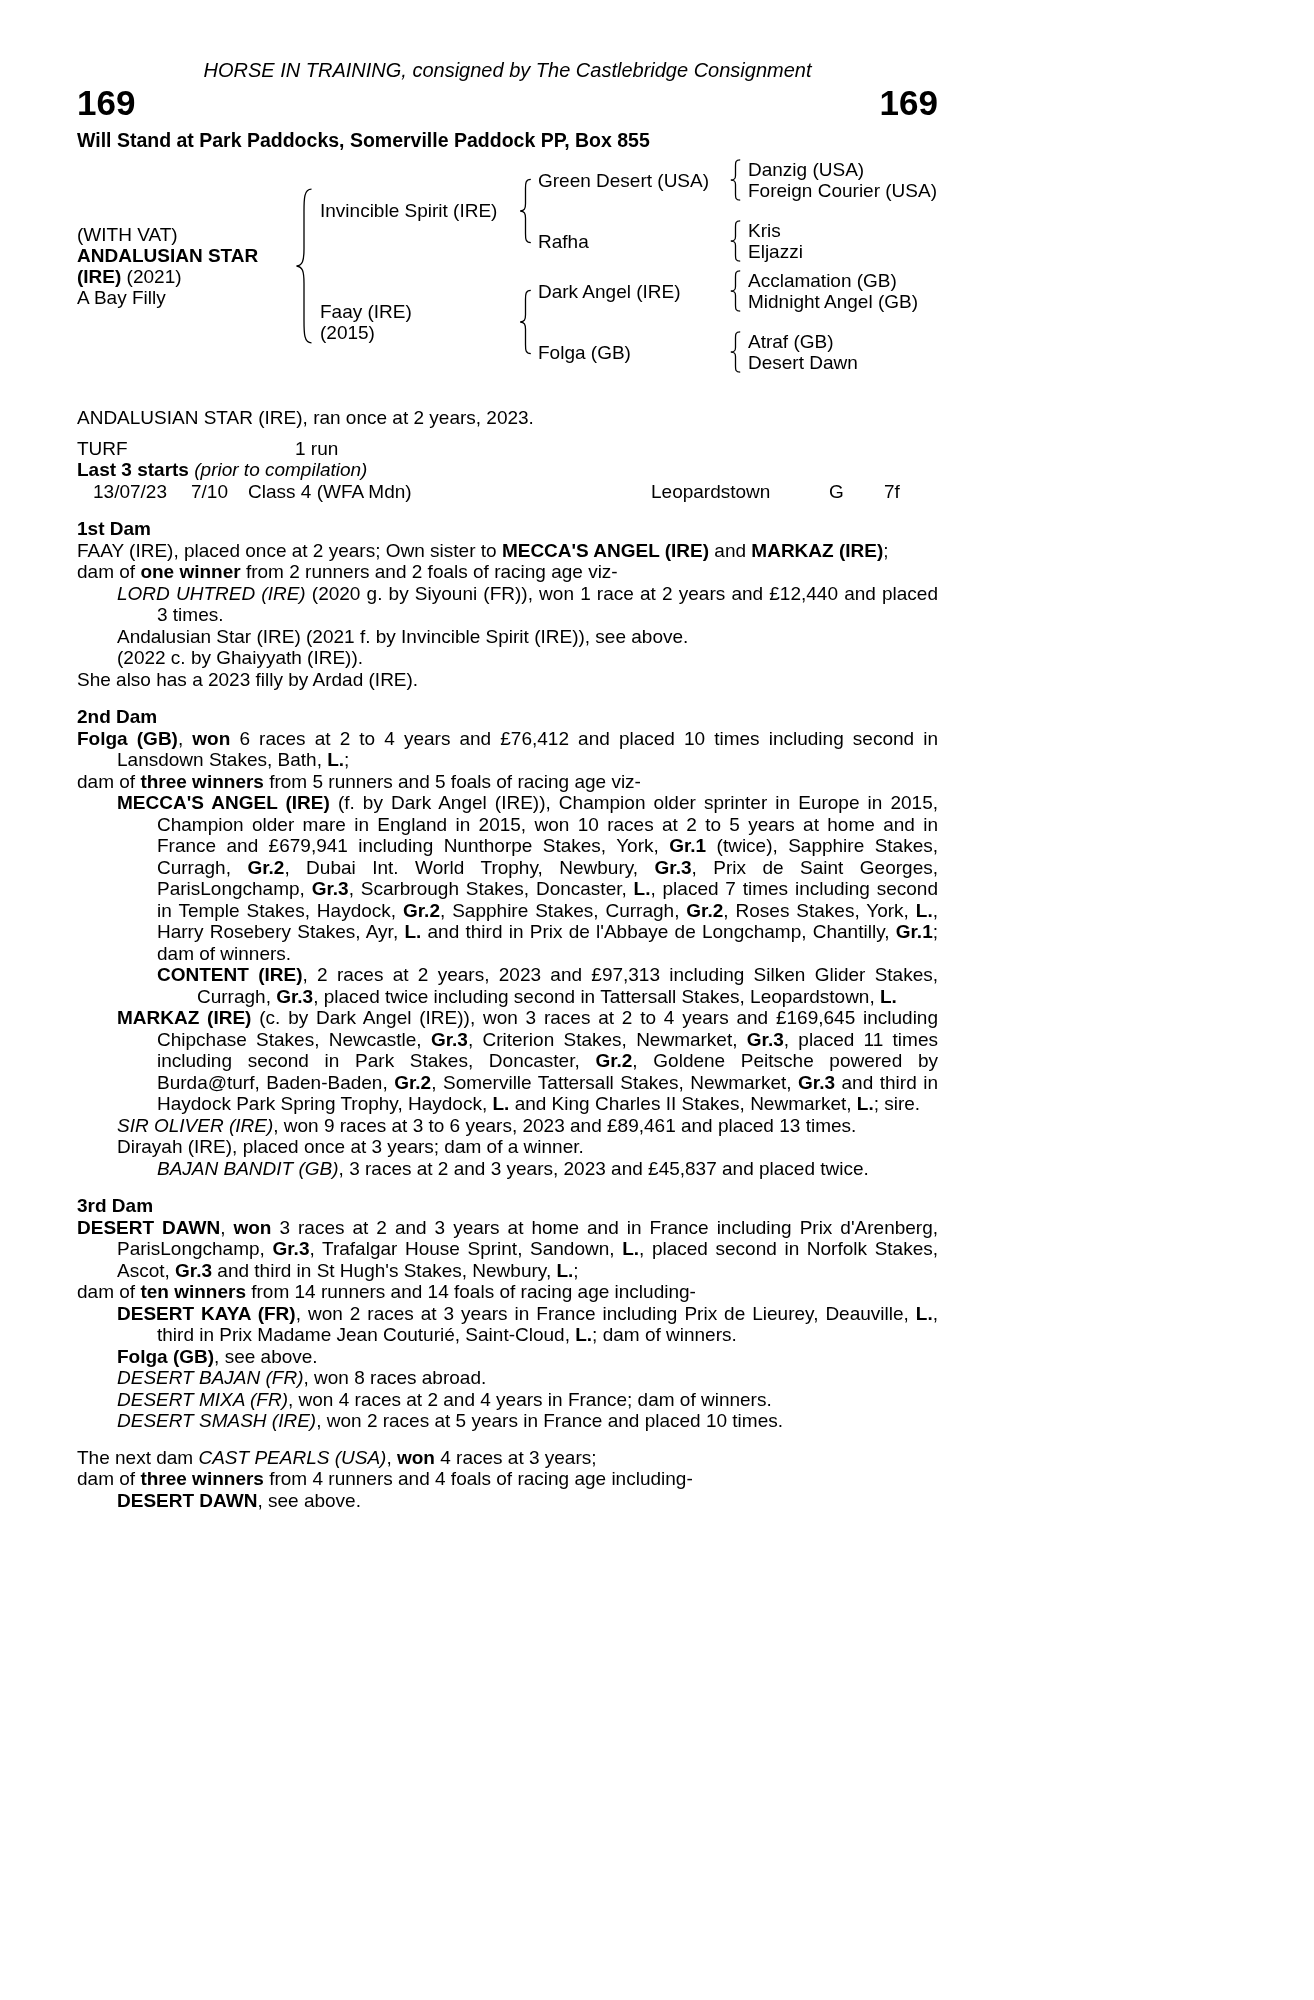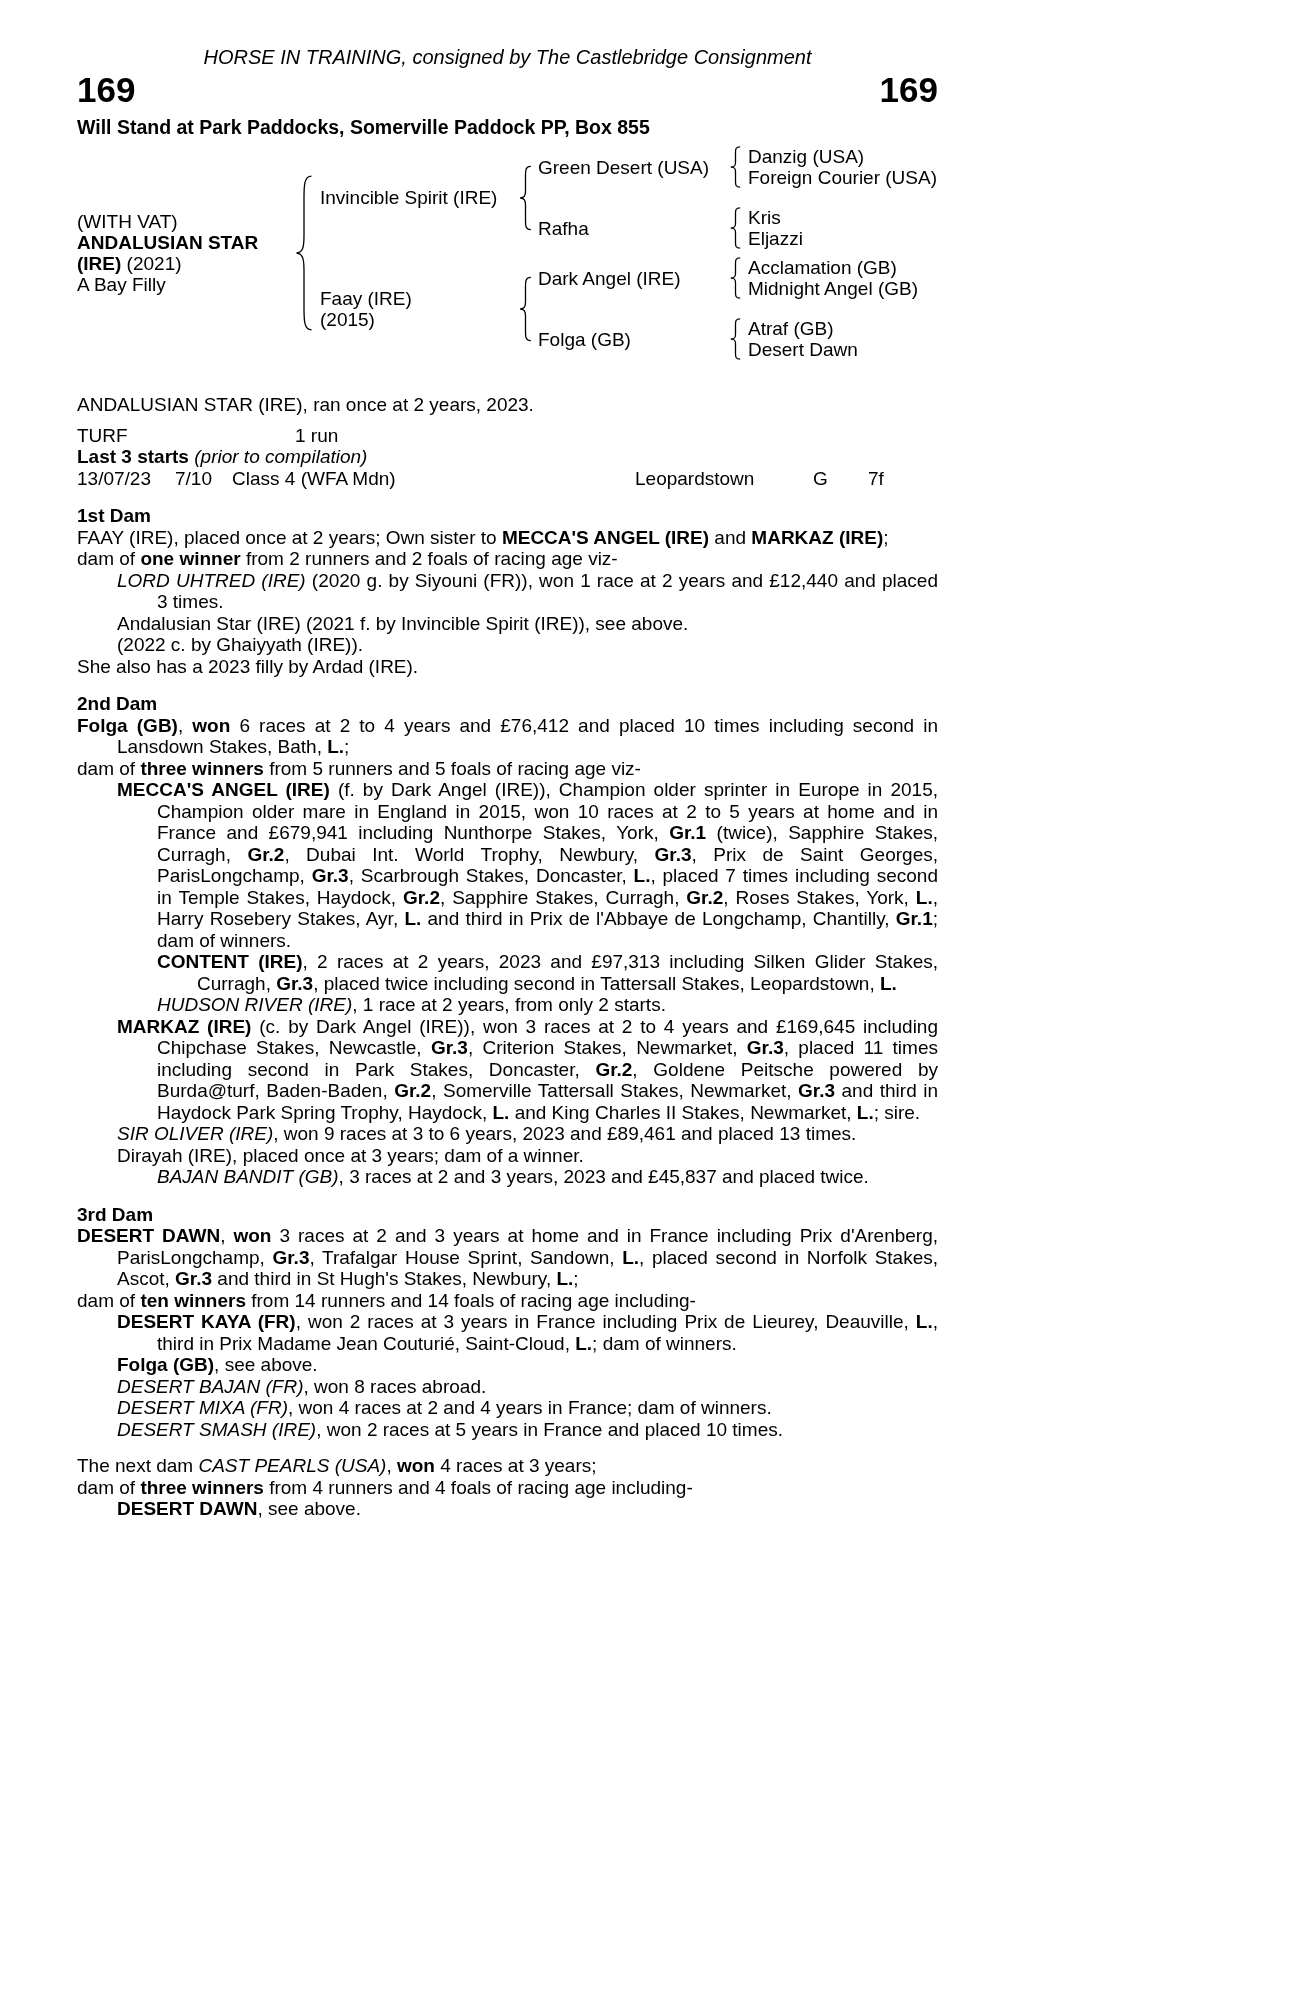"HORSE IN TRAINING, consigned by" .content { top: 47px -> 60px }
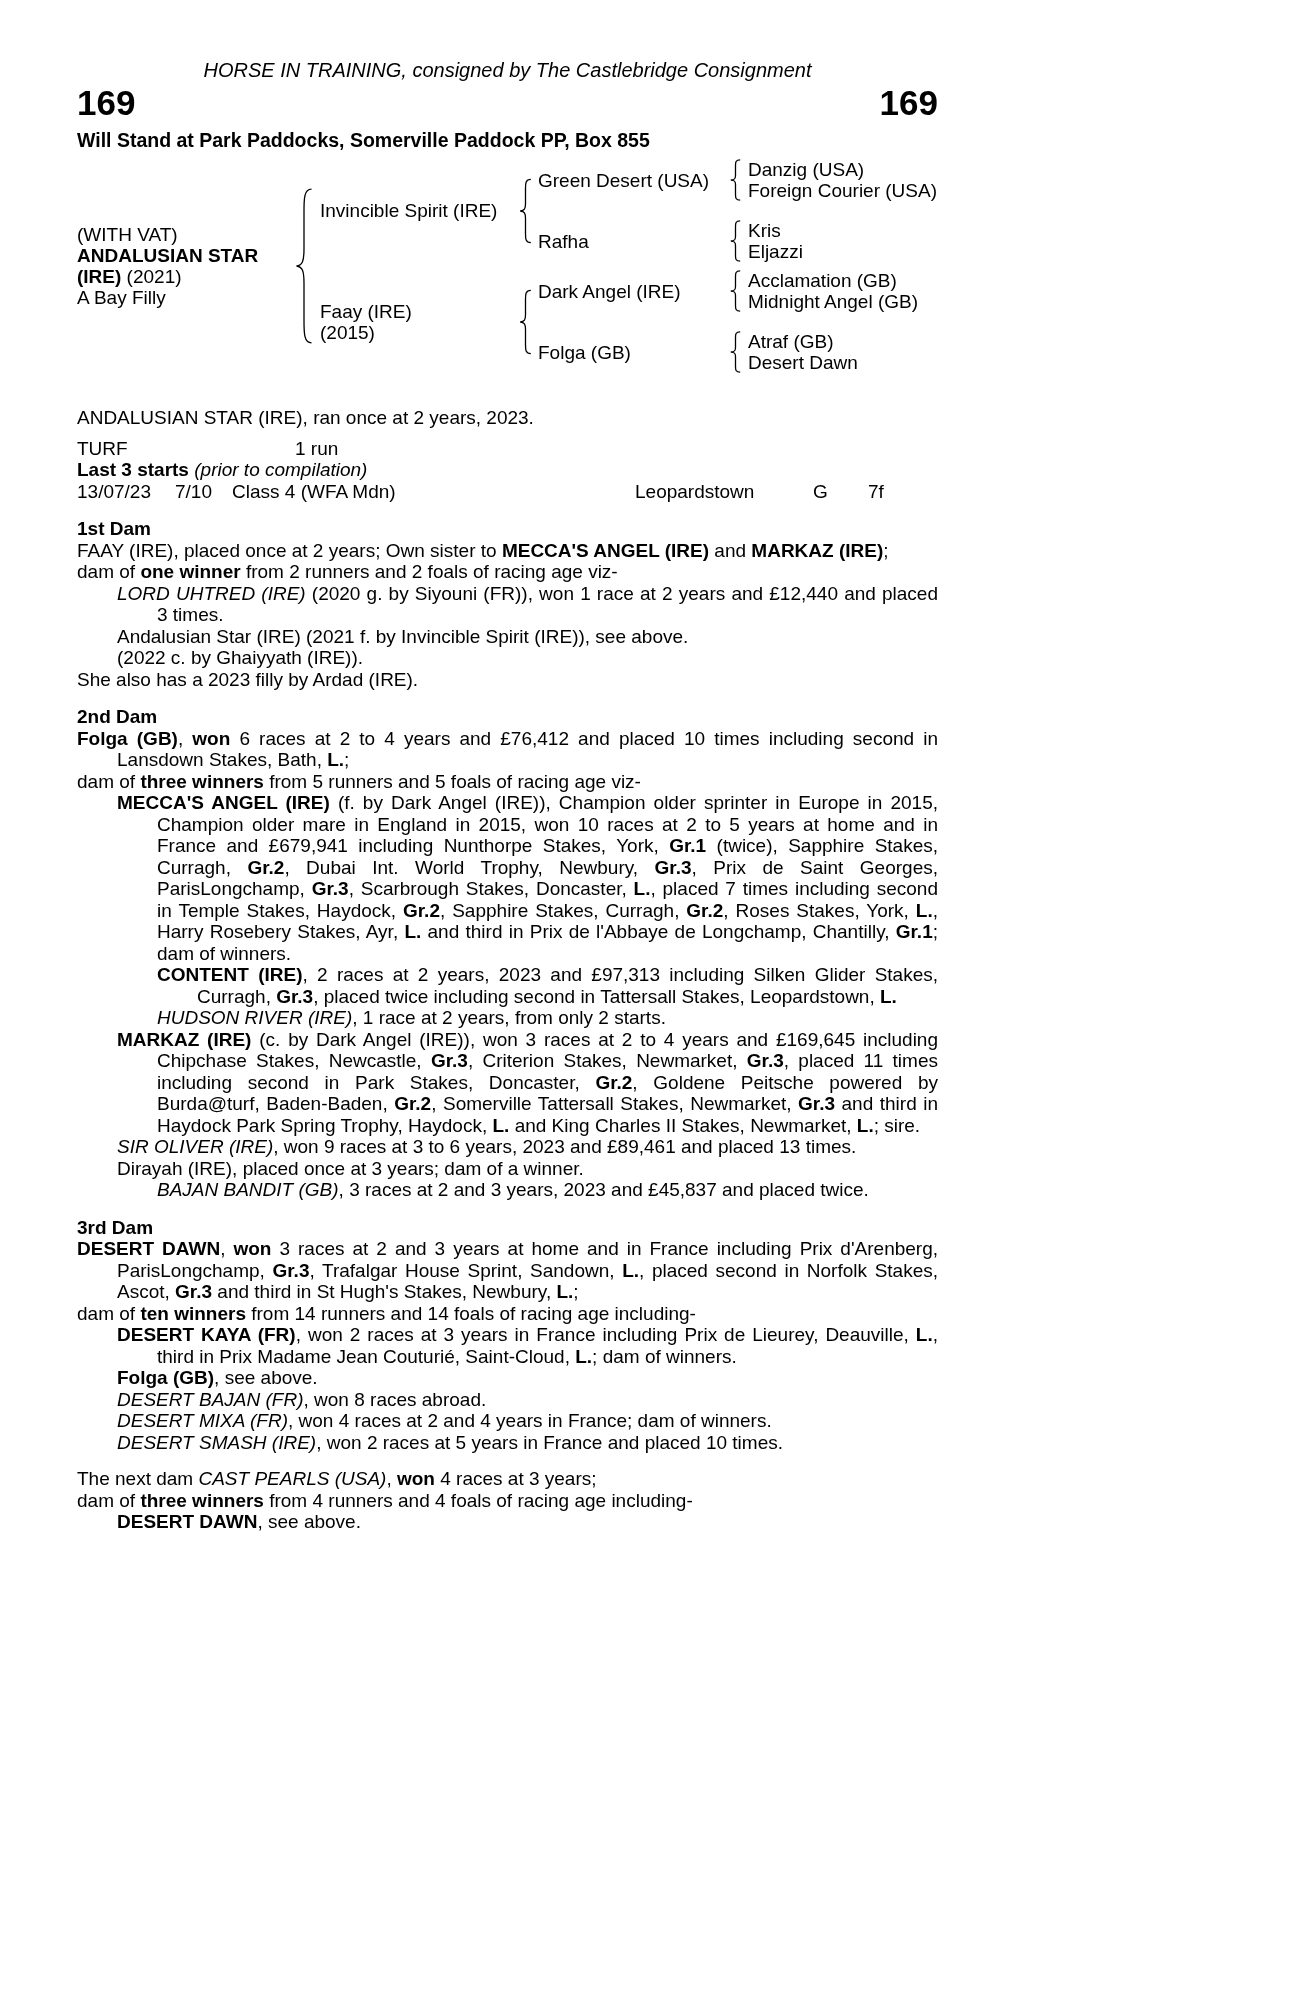"13/07/23" .race-row { margin-left: none -> 16px }
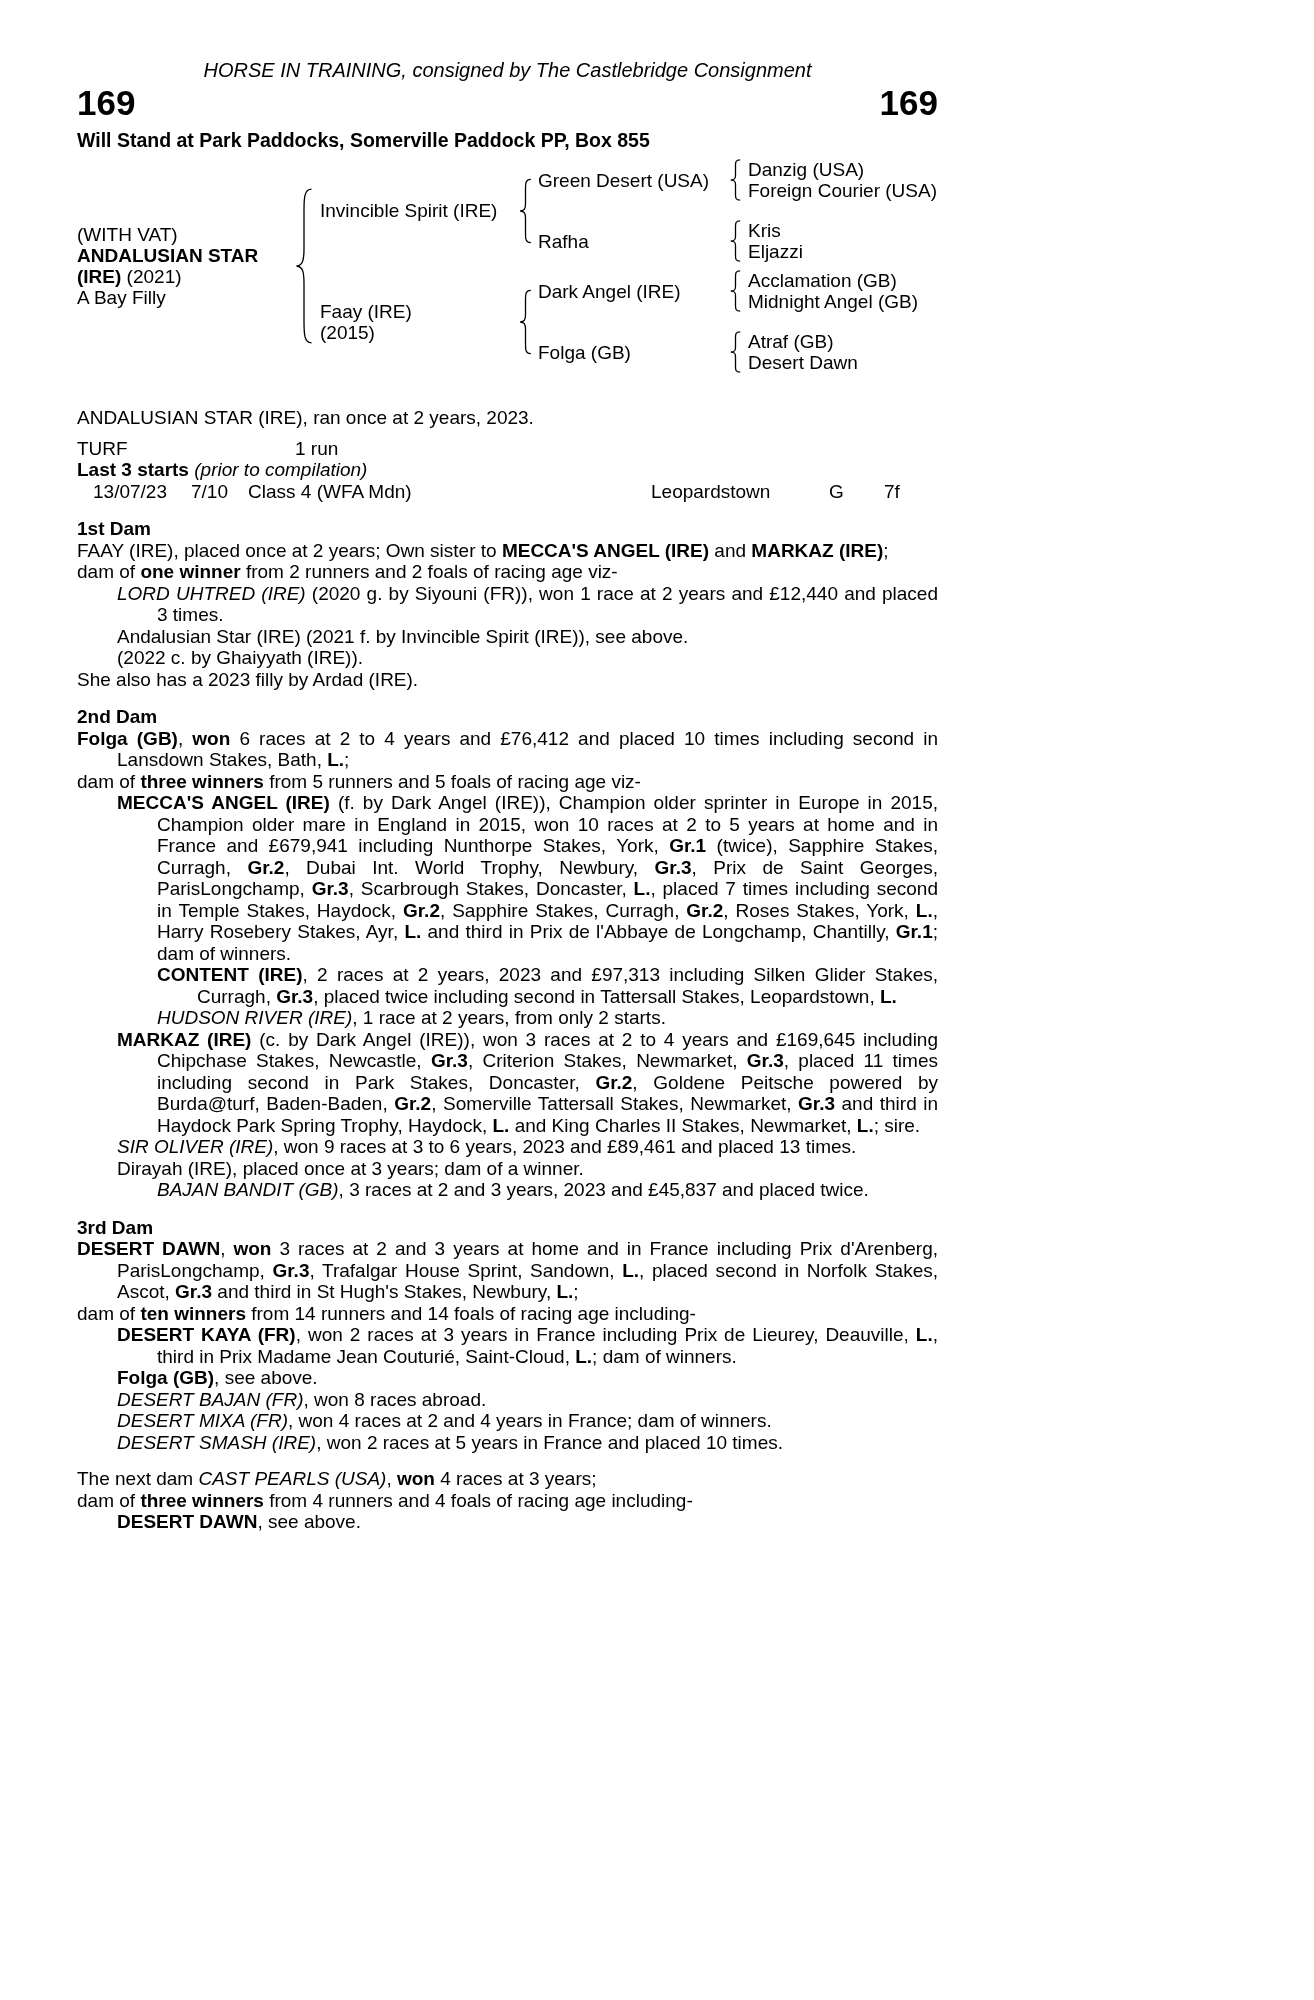"HUDSON RIVER (IRE), 1 race" p.para { html: <p><span>HUDSON RIVER (IRE)</span><span>, 1 race at 2 years, from only 2 starts.</span></p> -> none }
